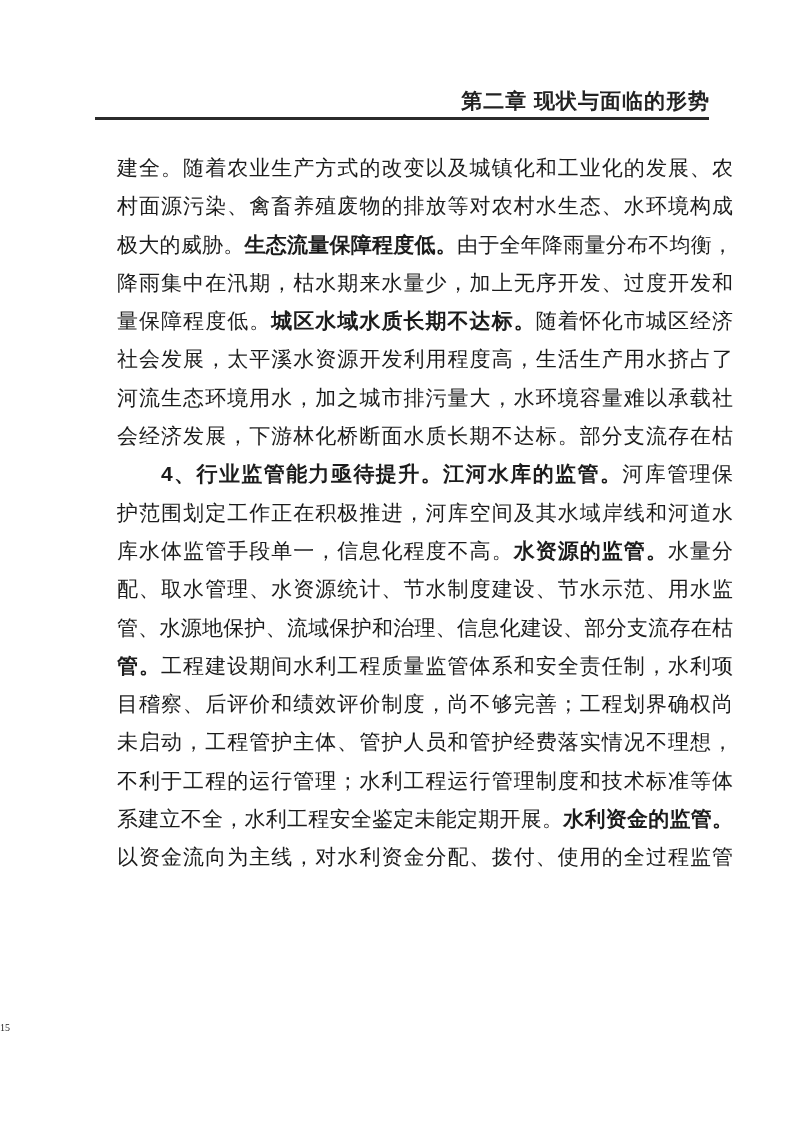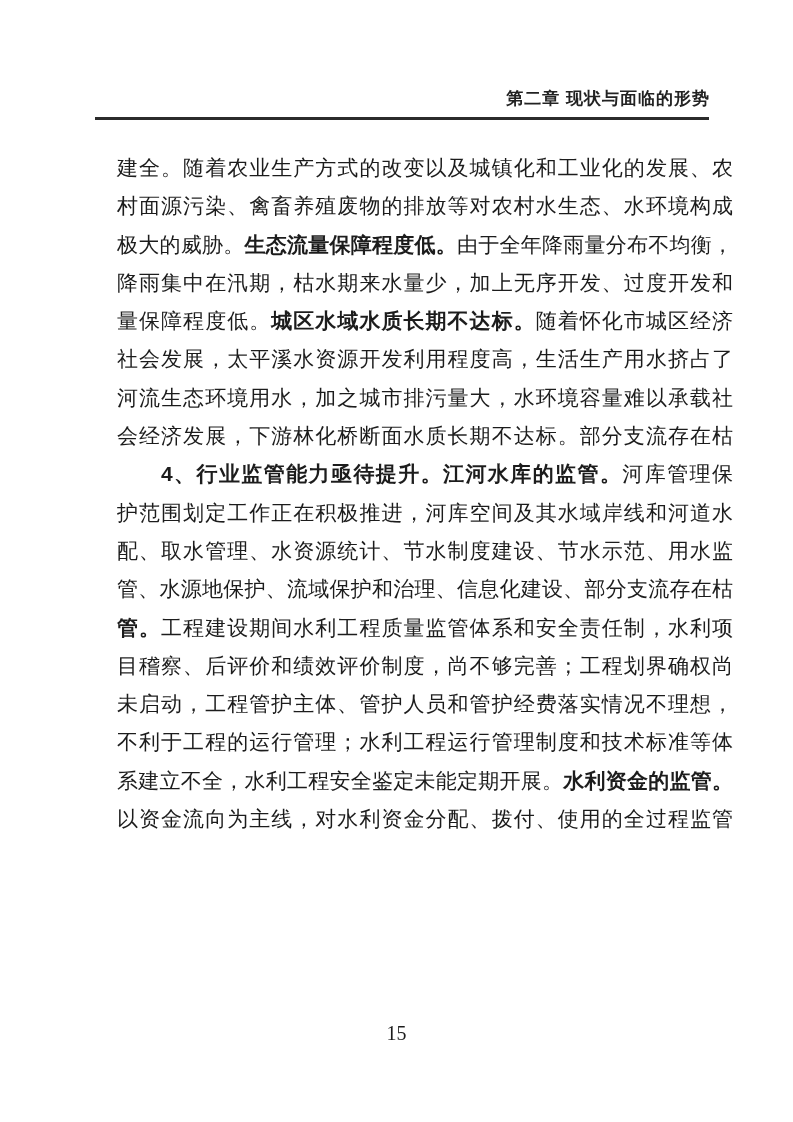"第二章 现状与面临的形势" .header { font-size: 17px -> 21px }
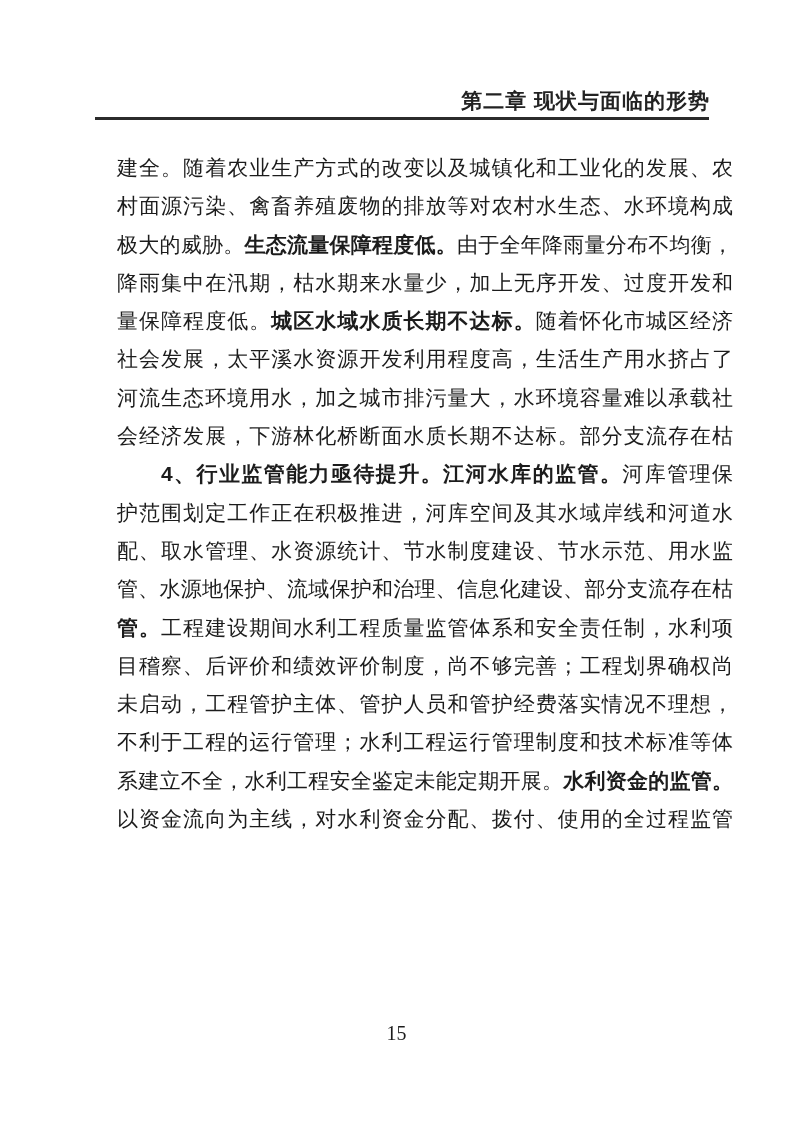"库水体监管手段单一，信息化程度不高。水资源的监管。水量分" div.line { html: none -> <div><span>库水体监管手段单一，信息化程度不高。</span><span>水资源的监管。</span><span>水量分</span></div> }
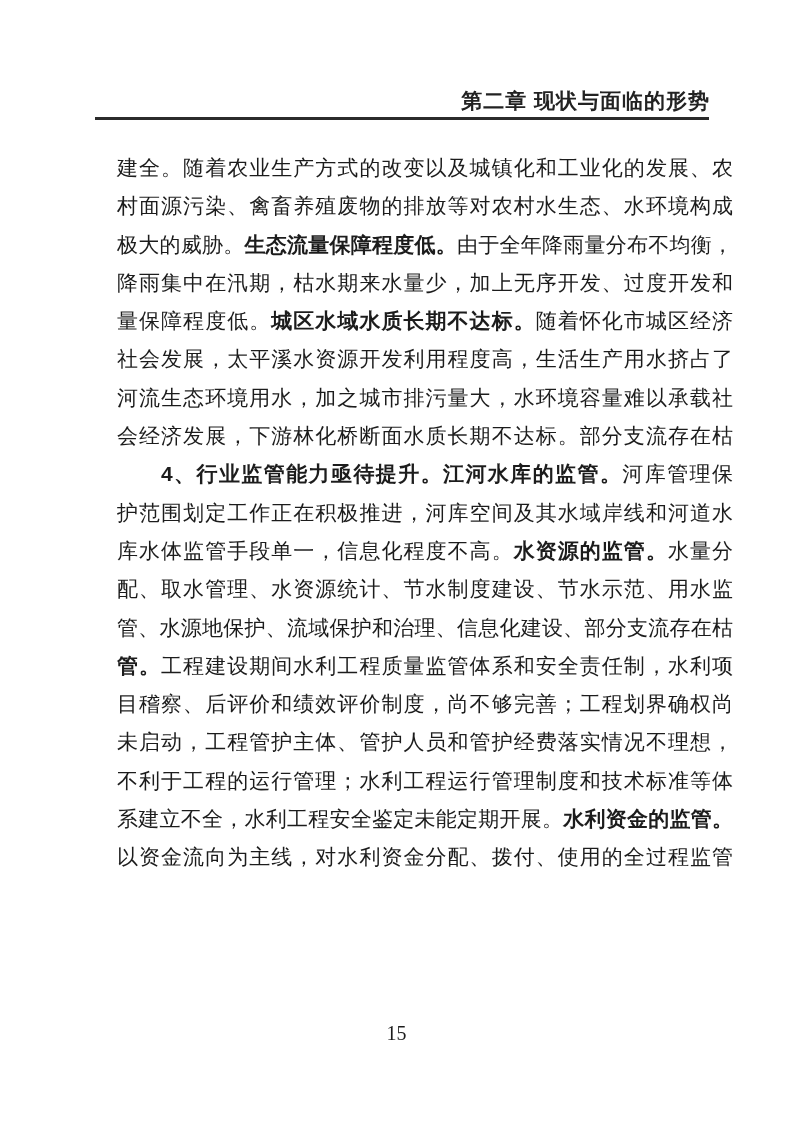"15" .footer { font-size: 20px -> 10px; text-align: center -> none }
